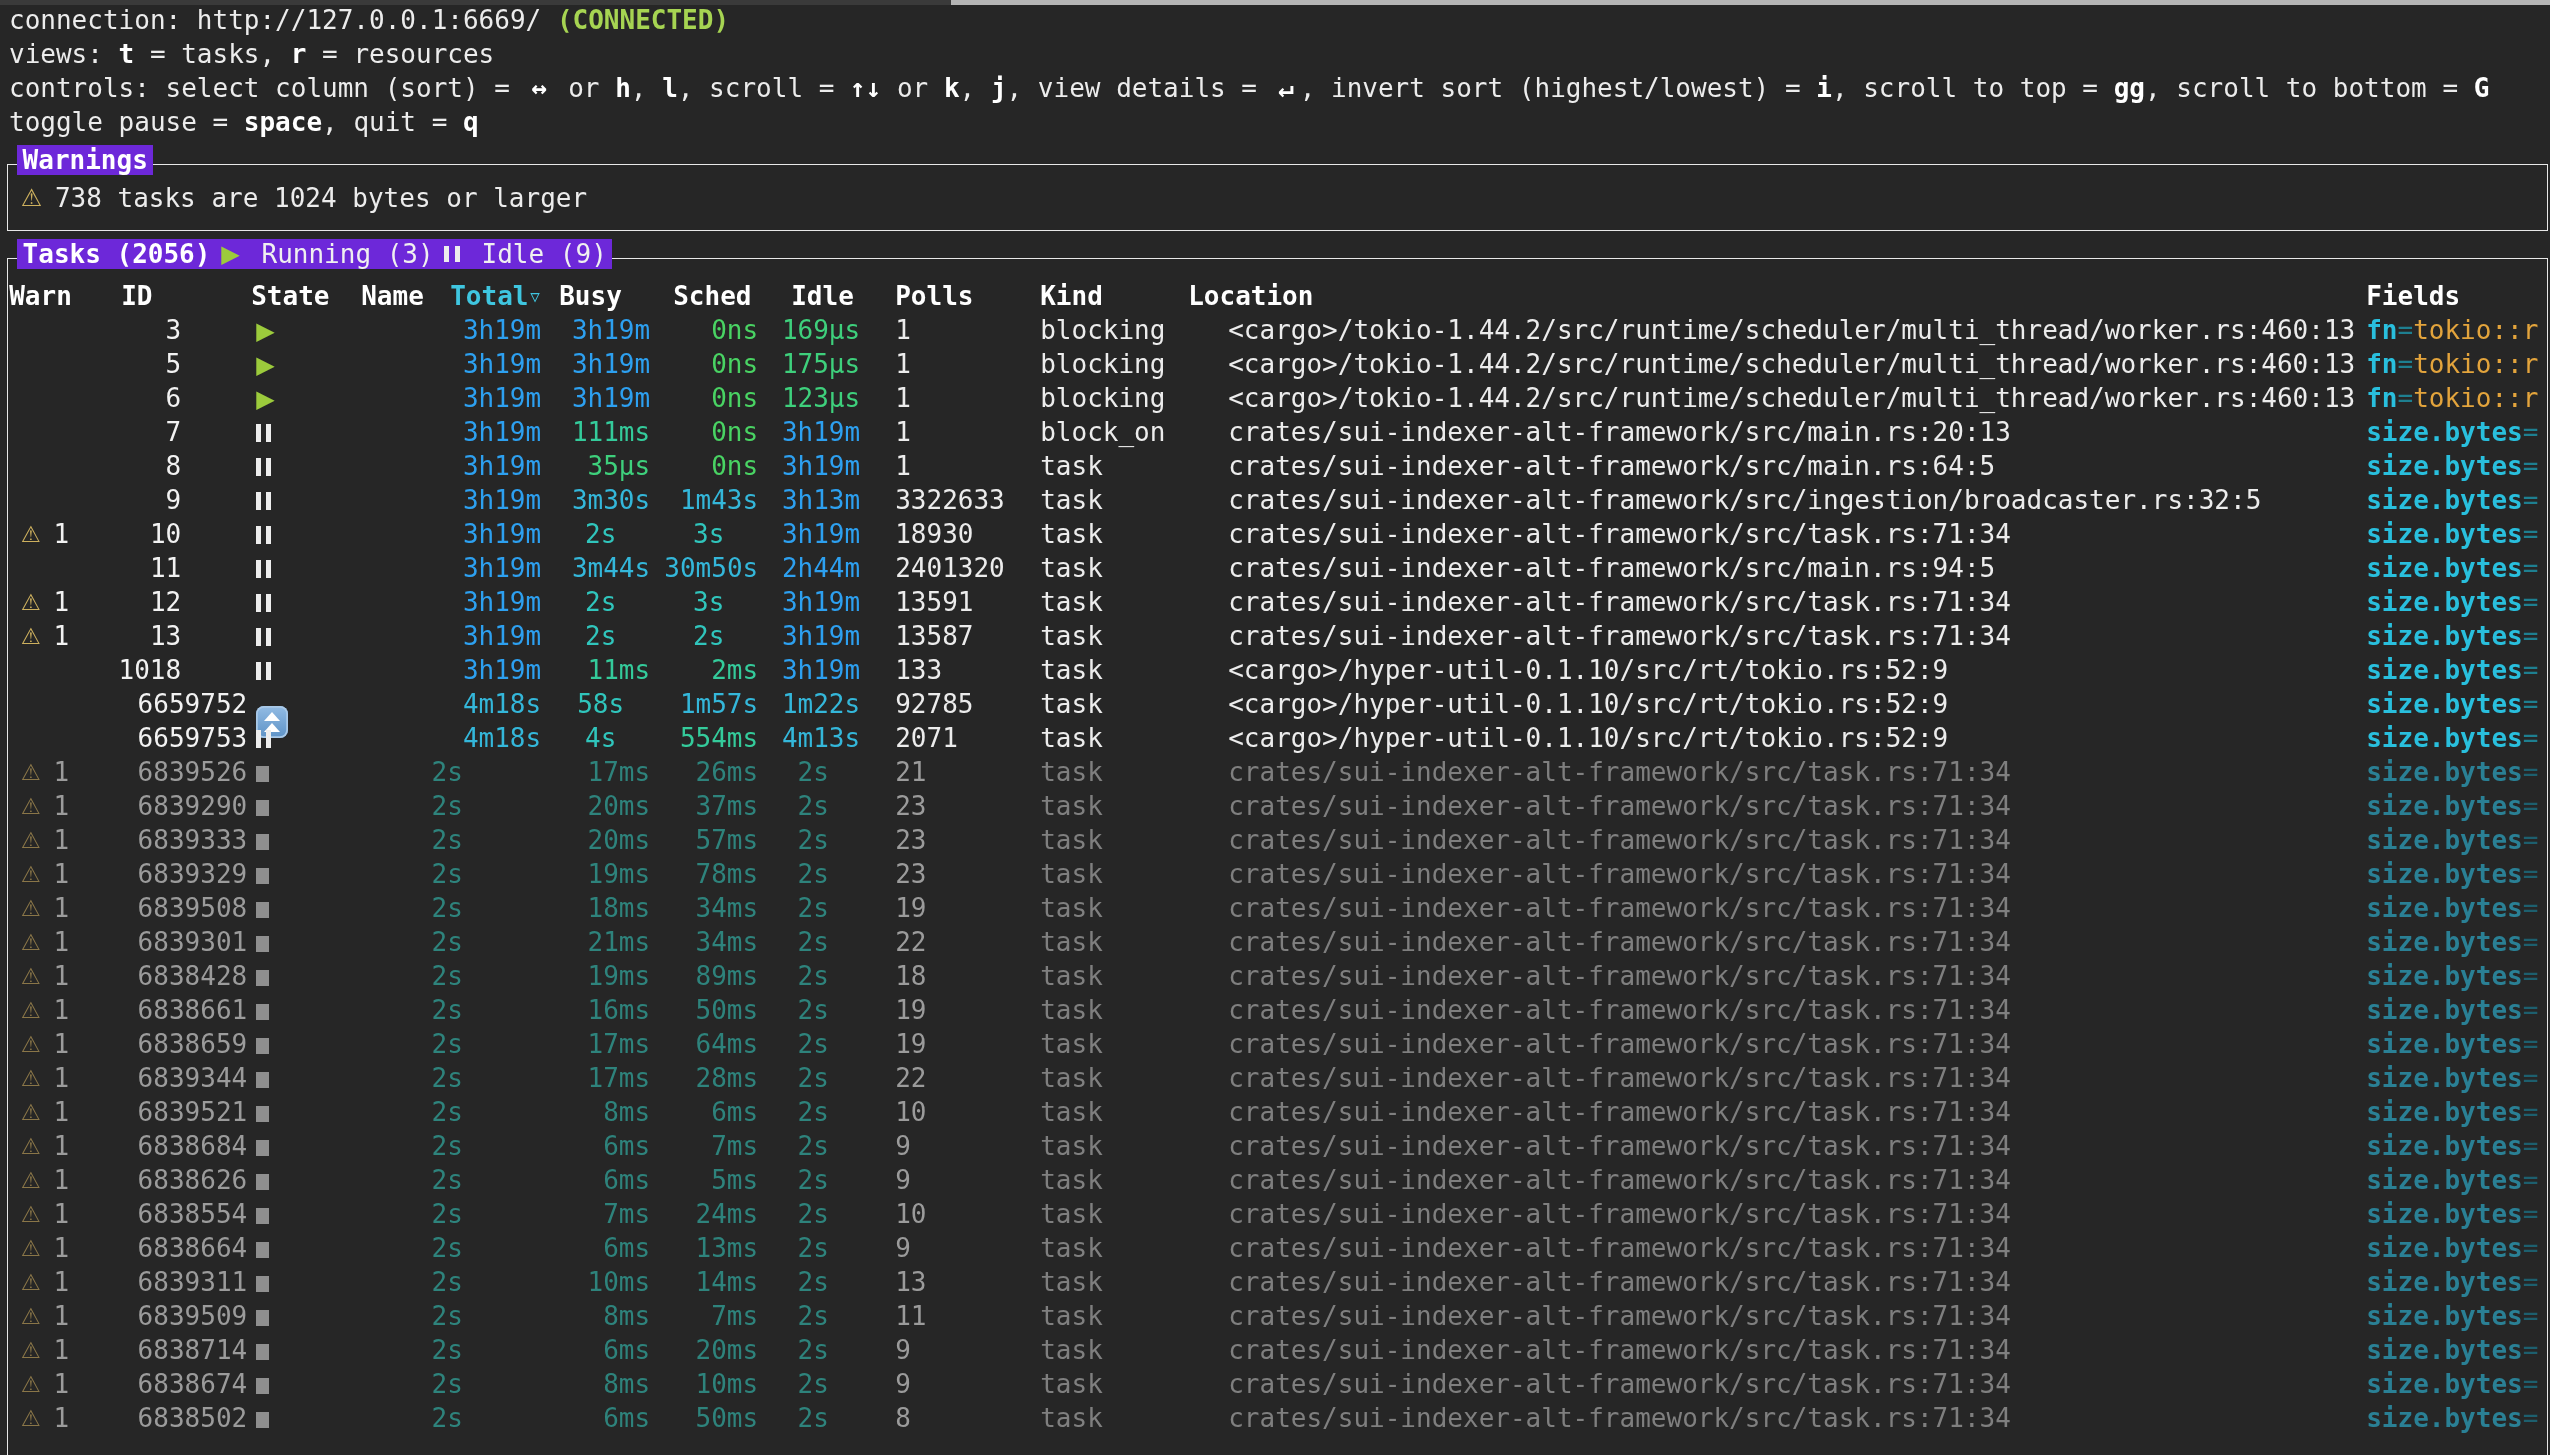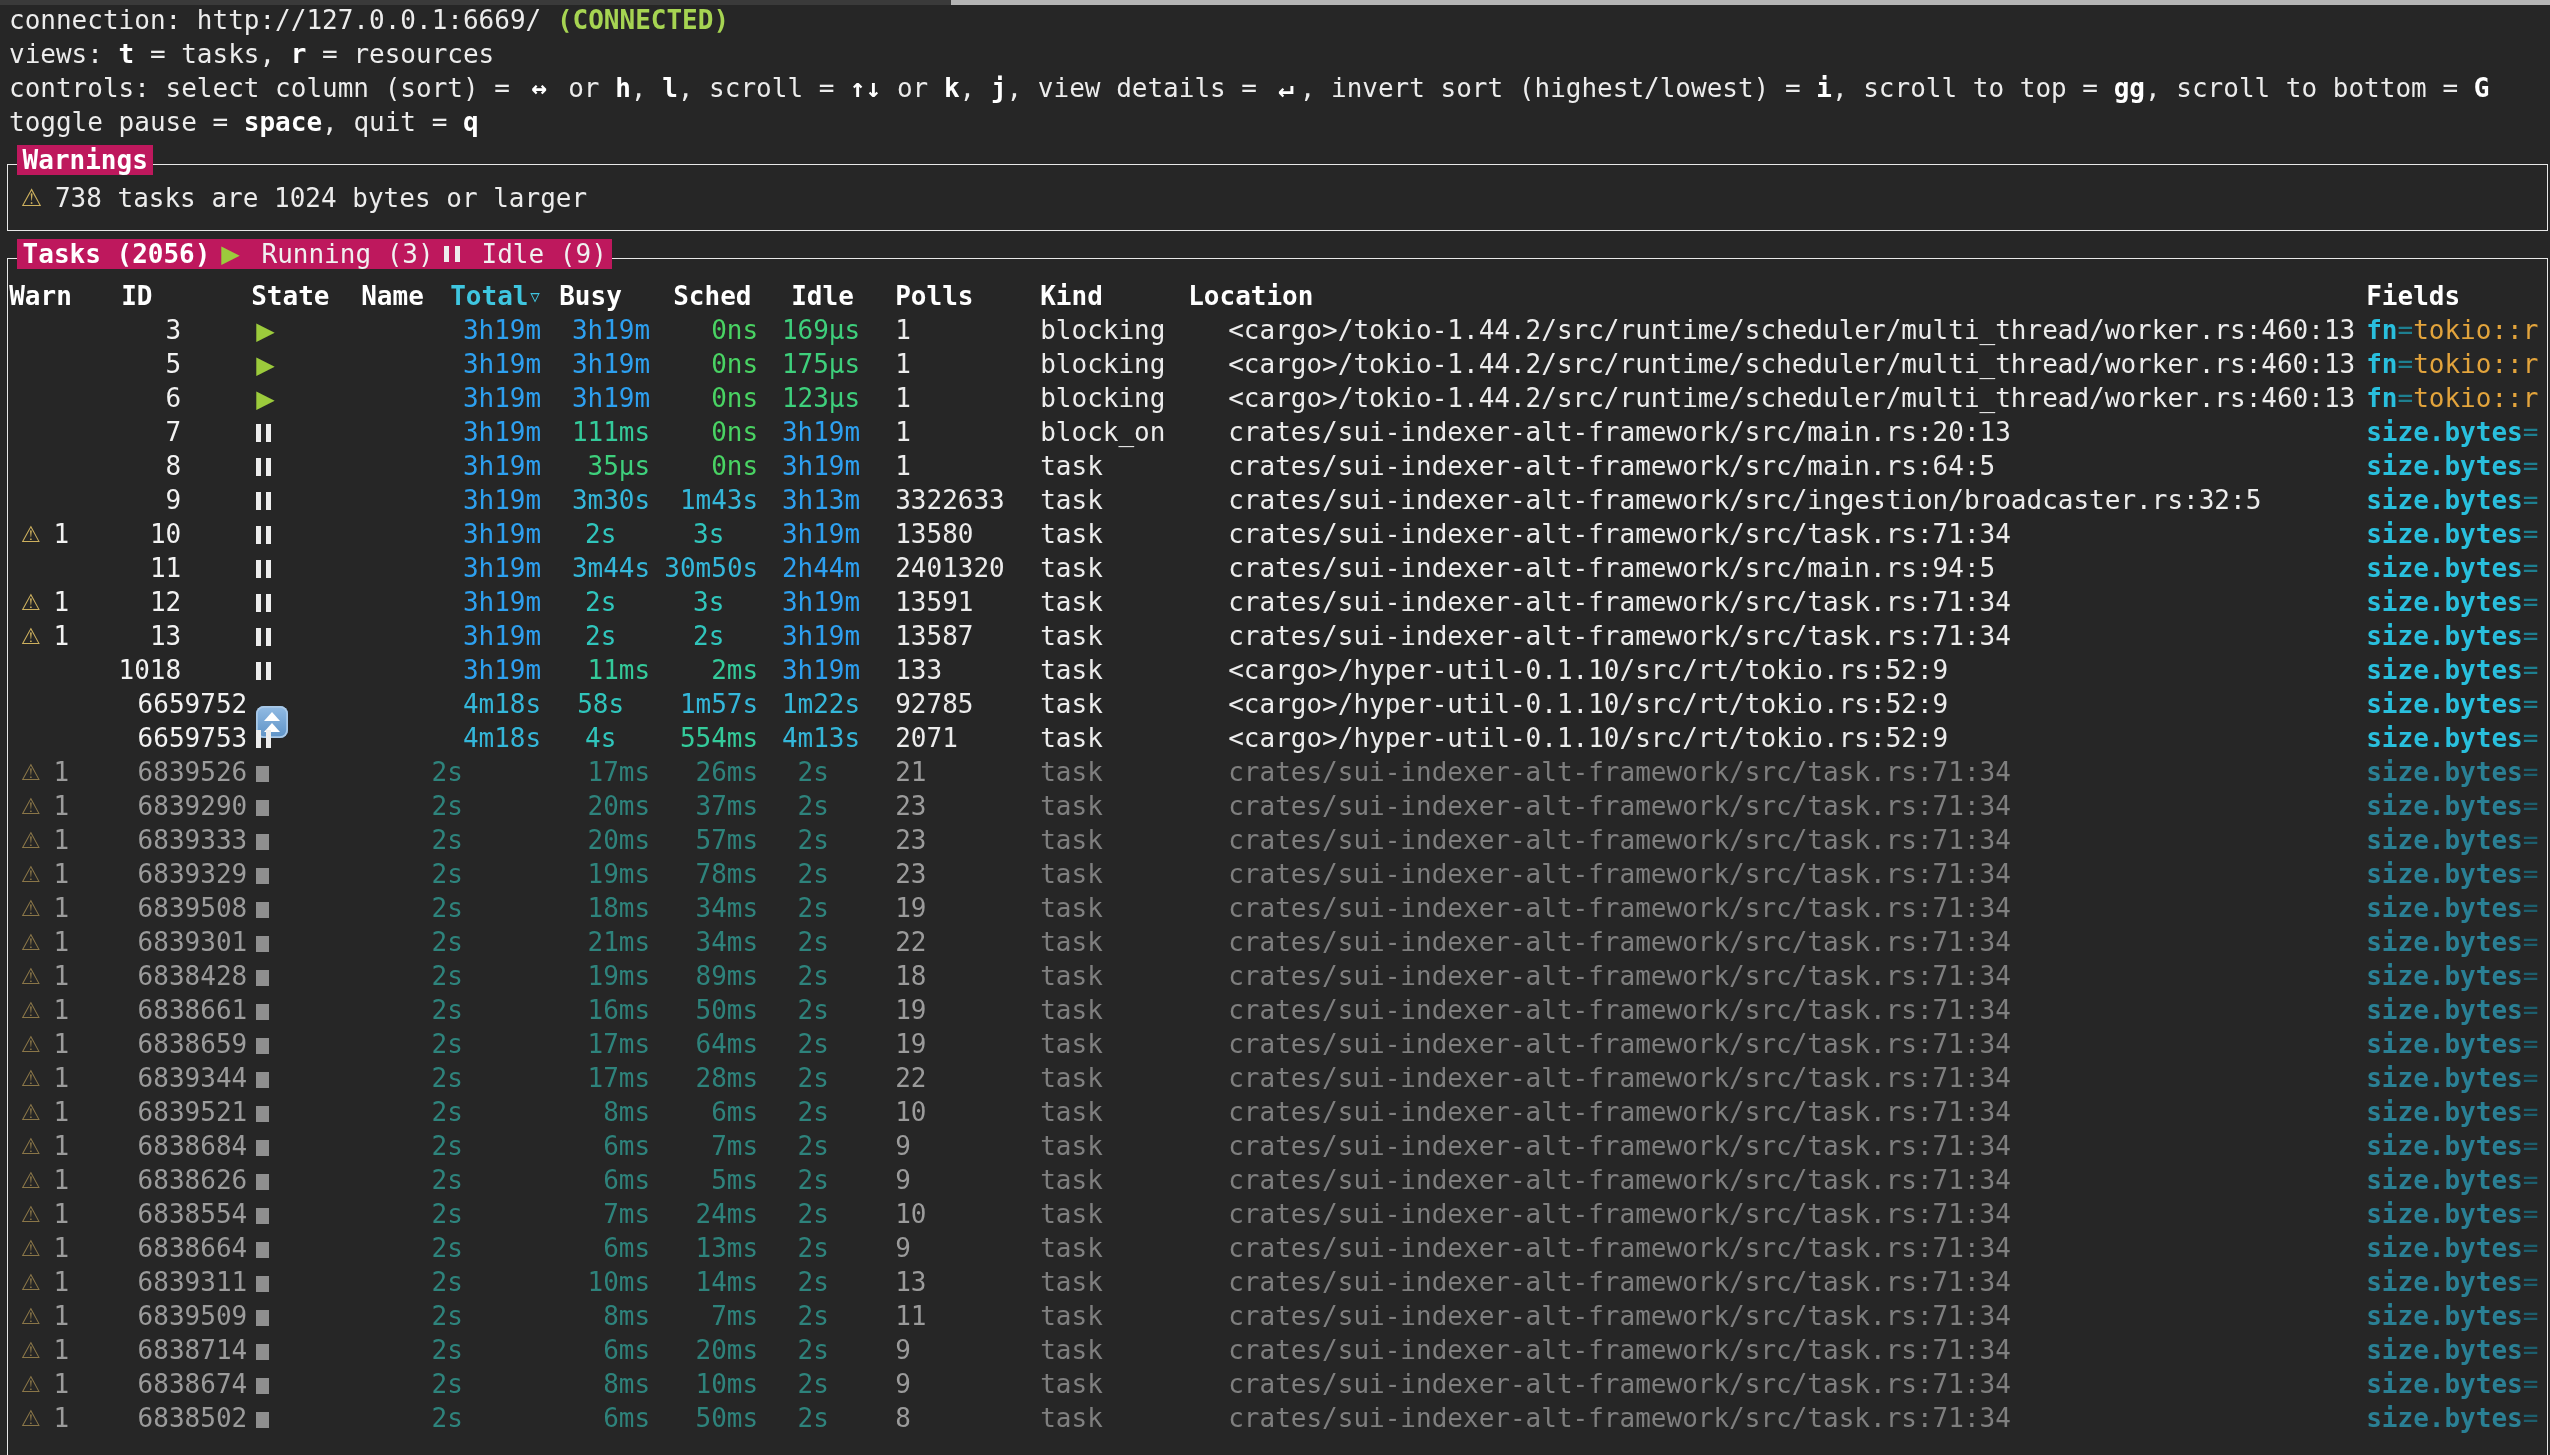"Warnings" .panel-title { background: #be185d -> #6d28d9 }
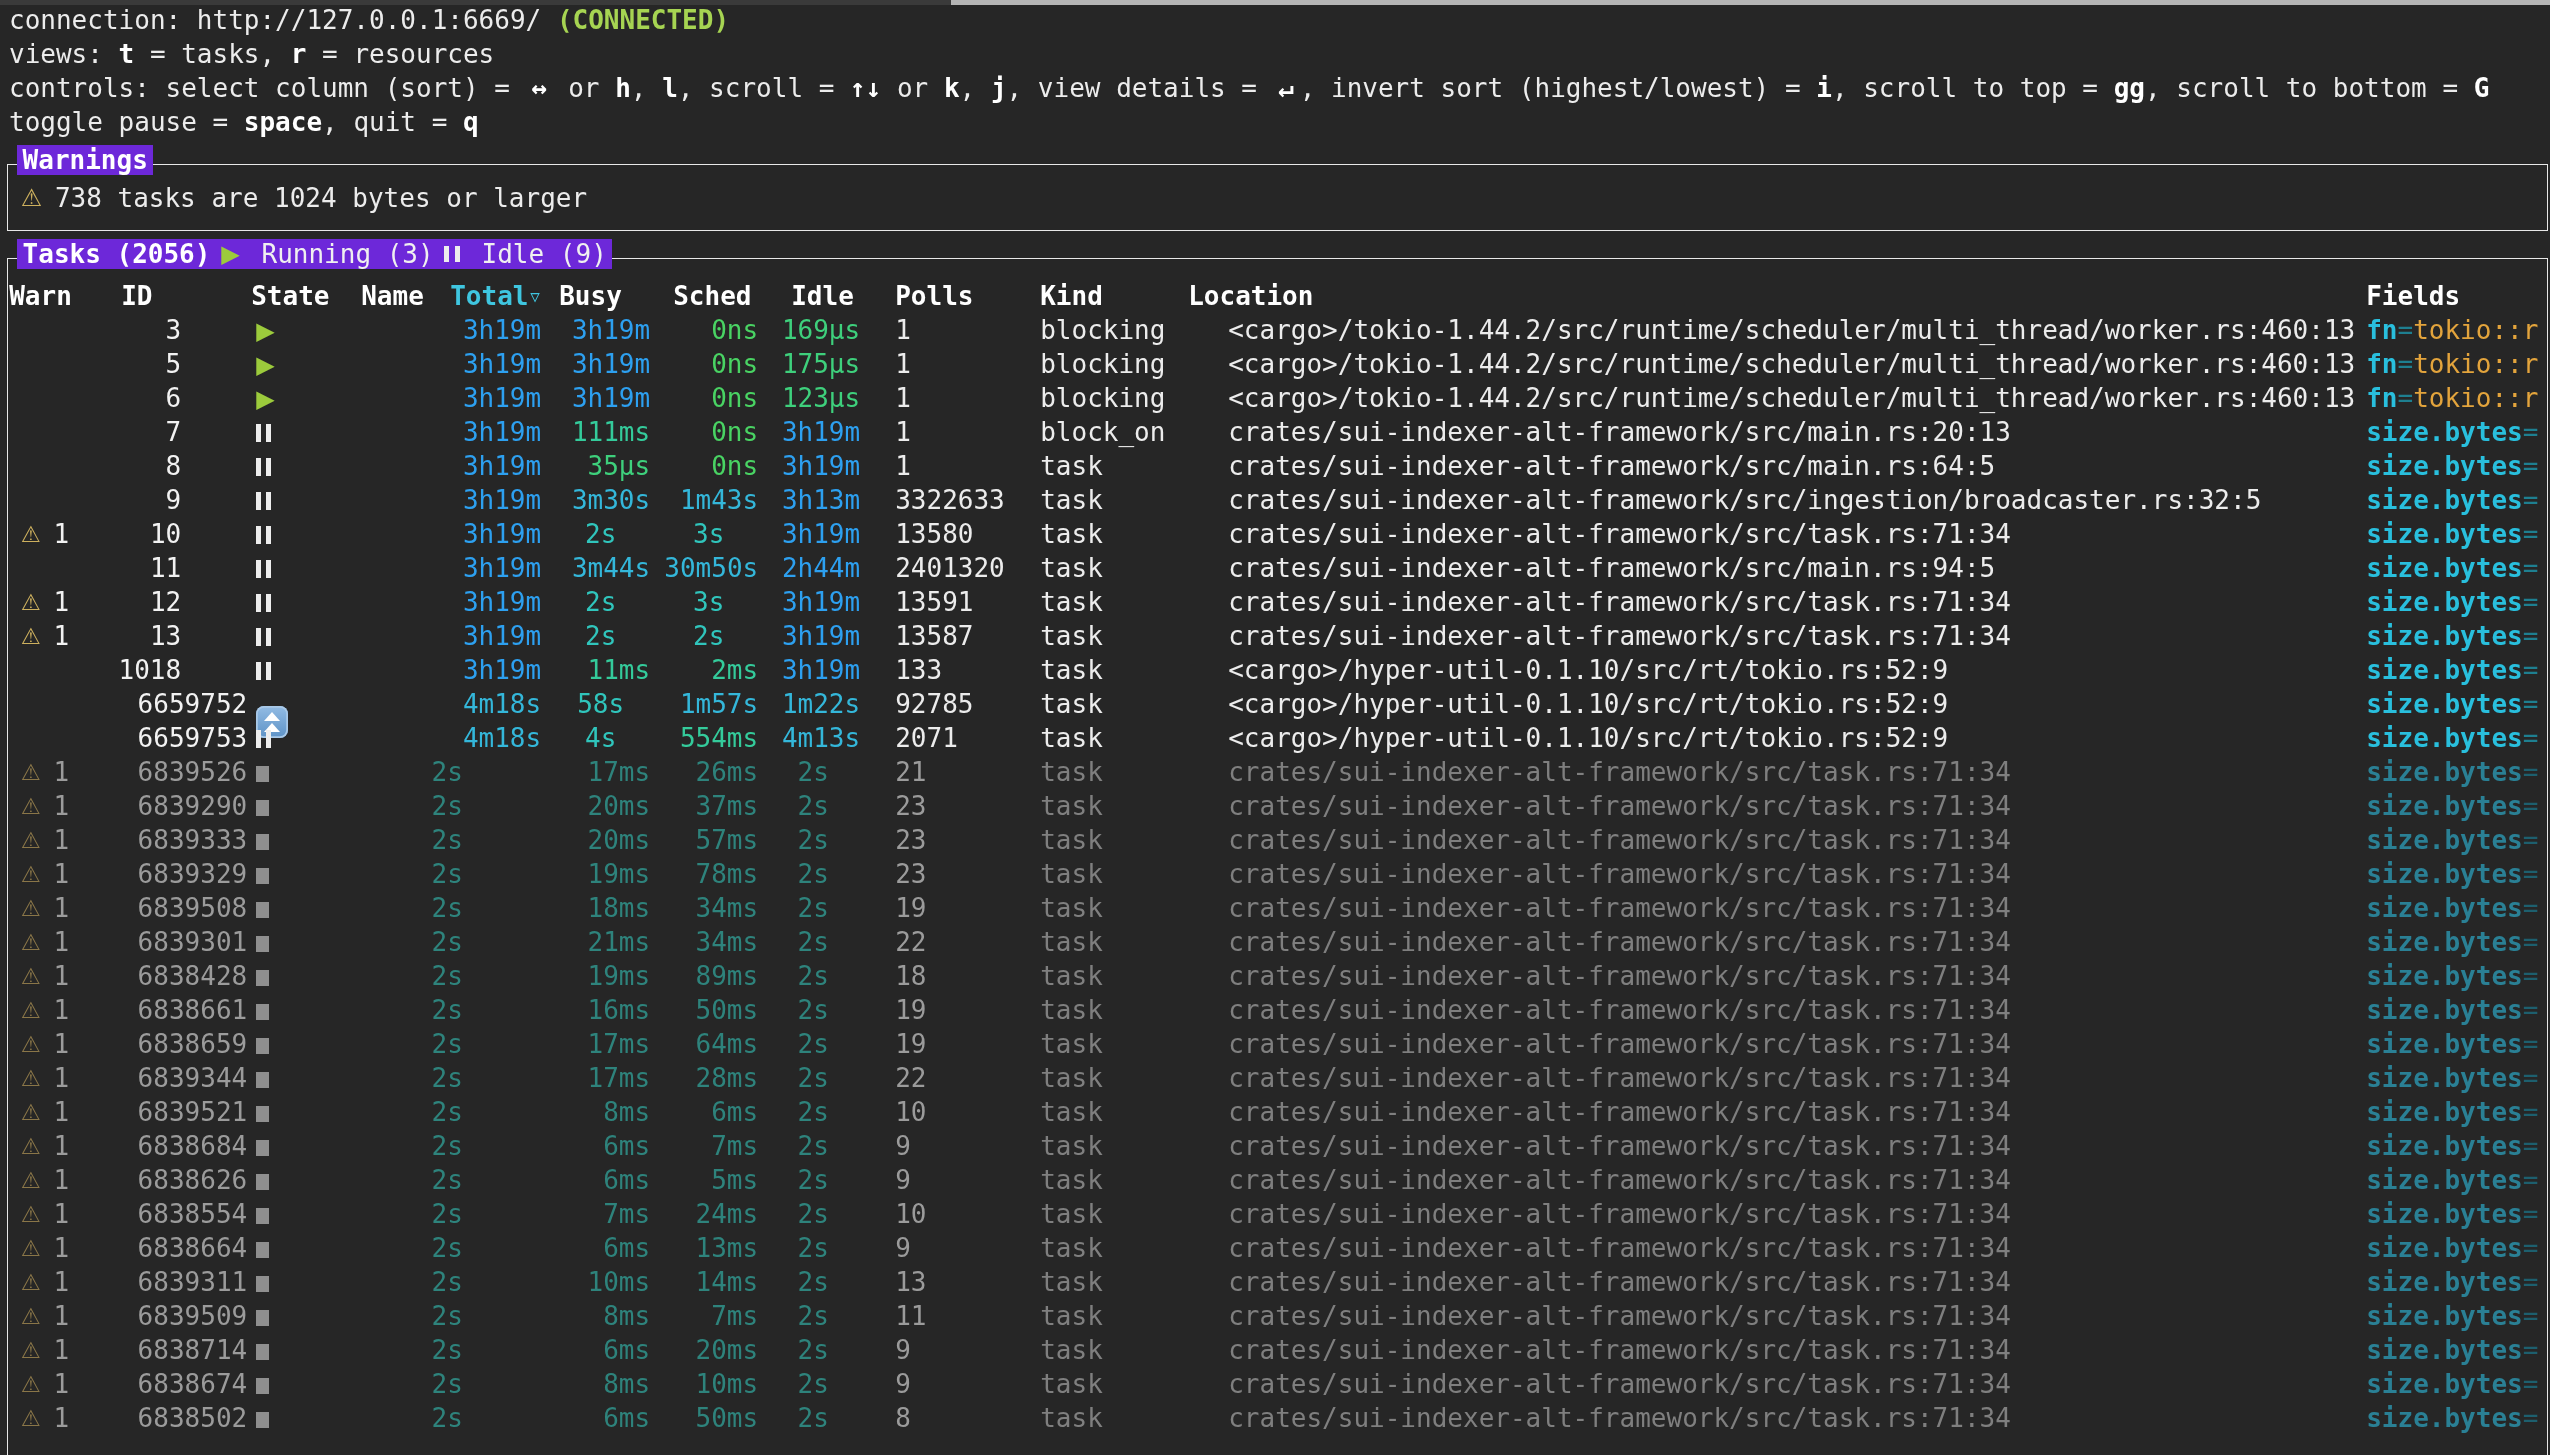"13580" span.cell { text: 13580 -> 18930 }
